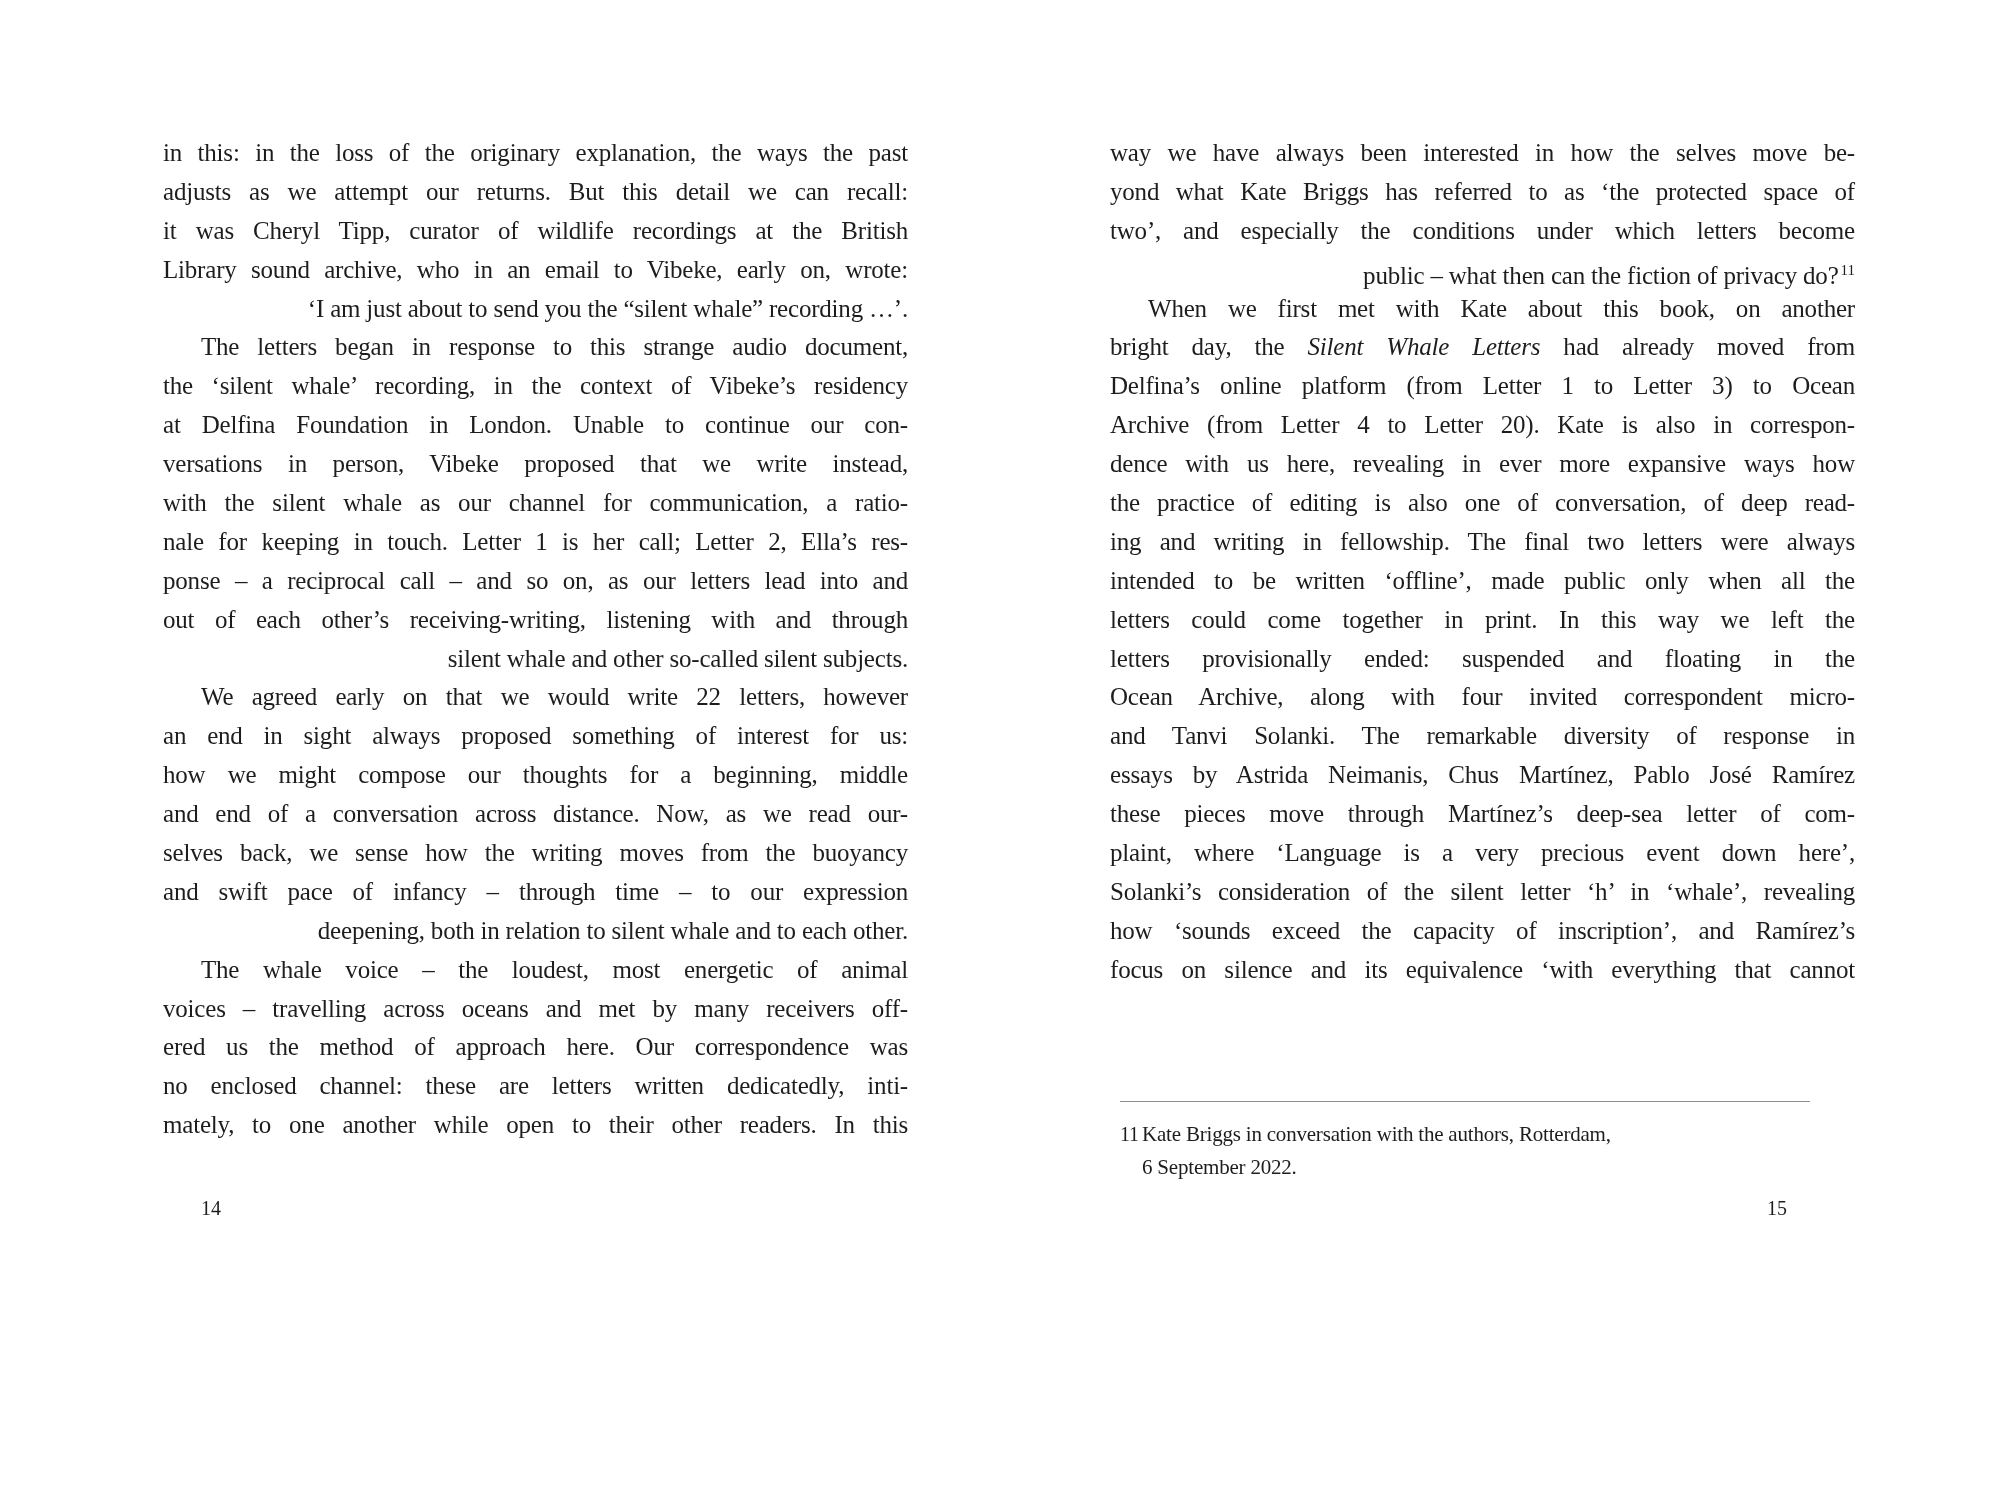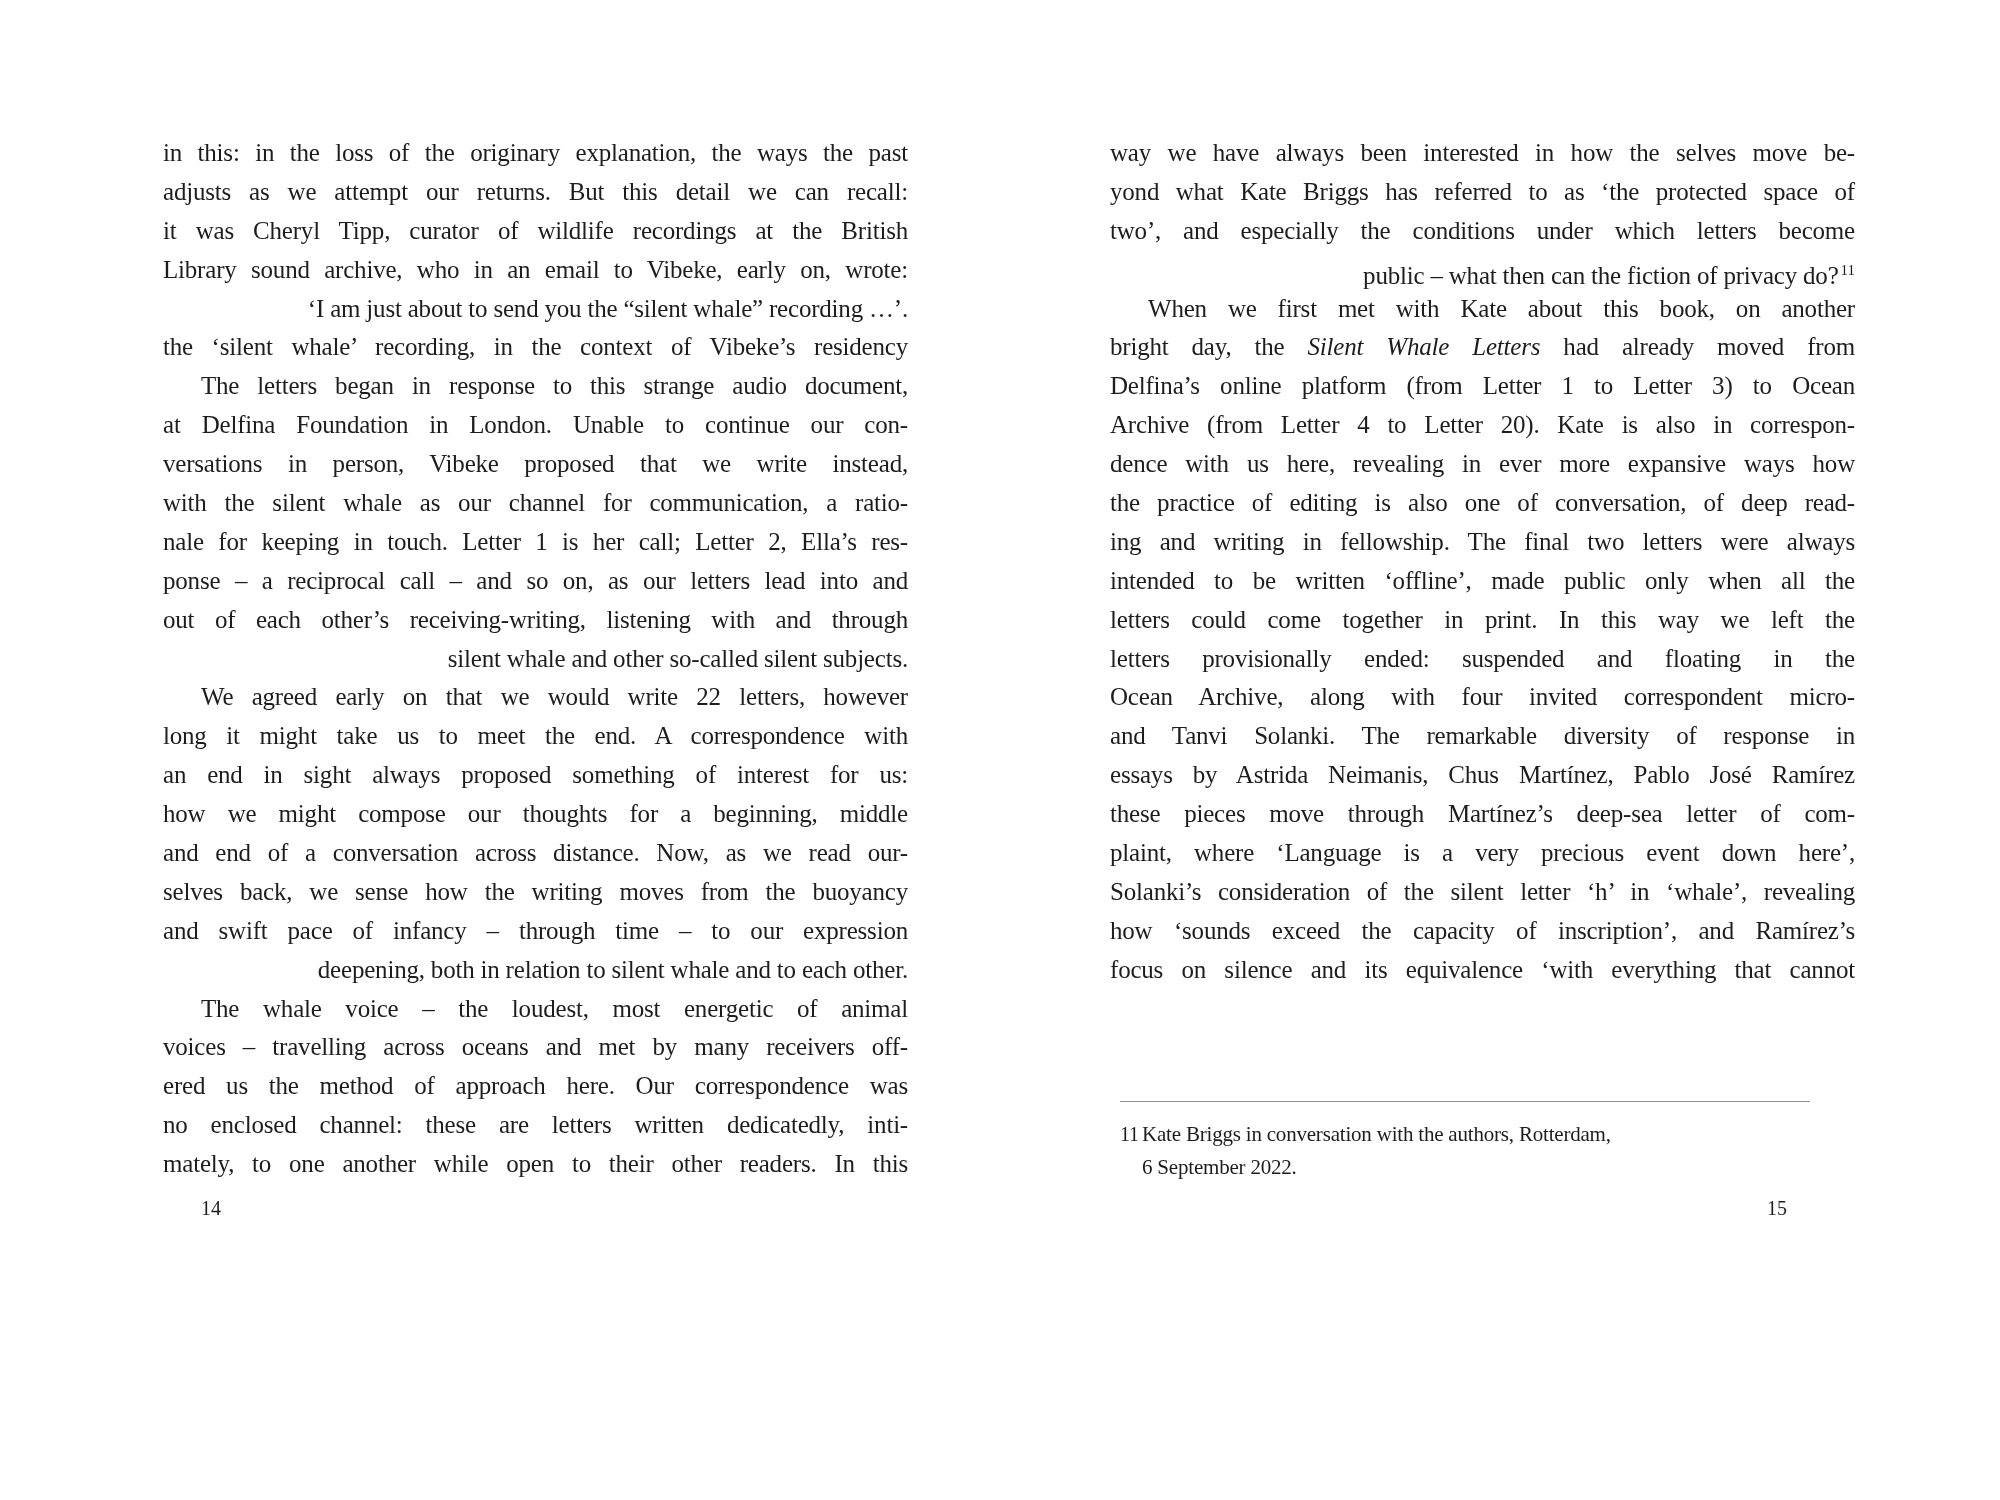"the ‘silent whale’ recording, in" div.ln { order: before "The letters began in response" -> after "The letters began in response" }
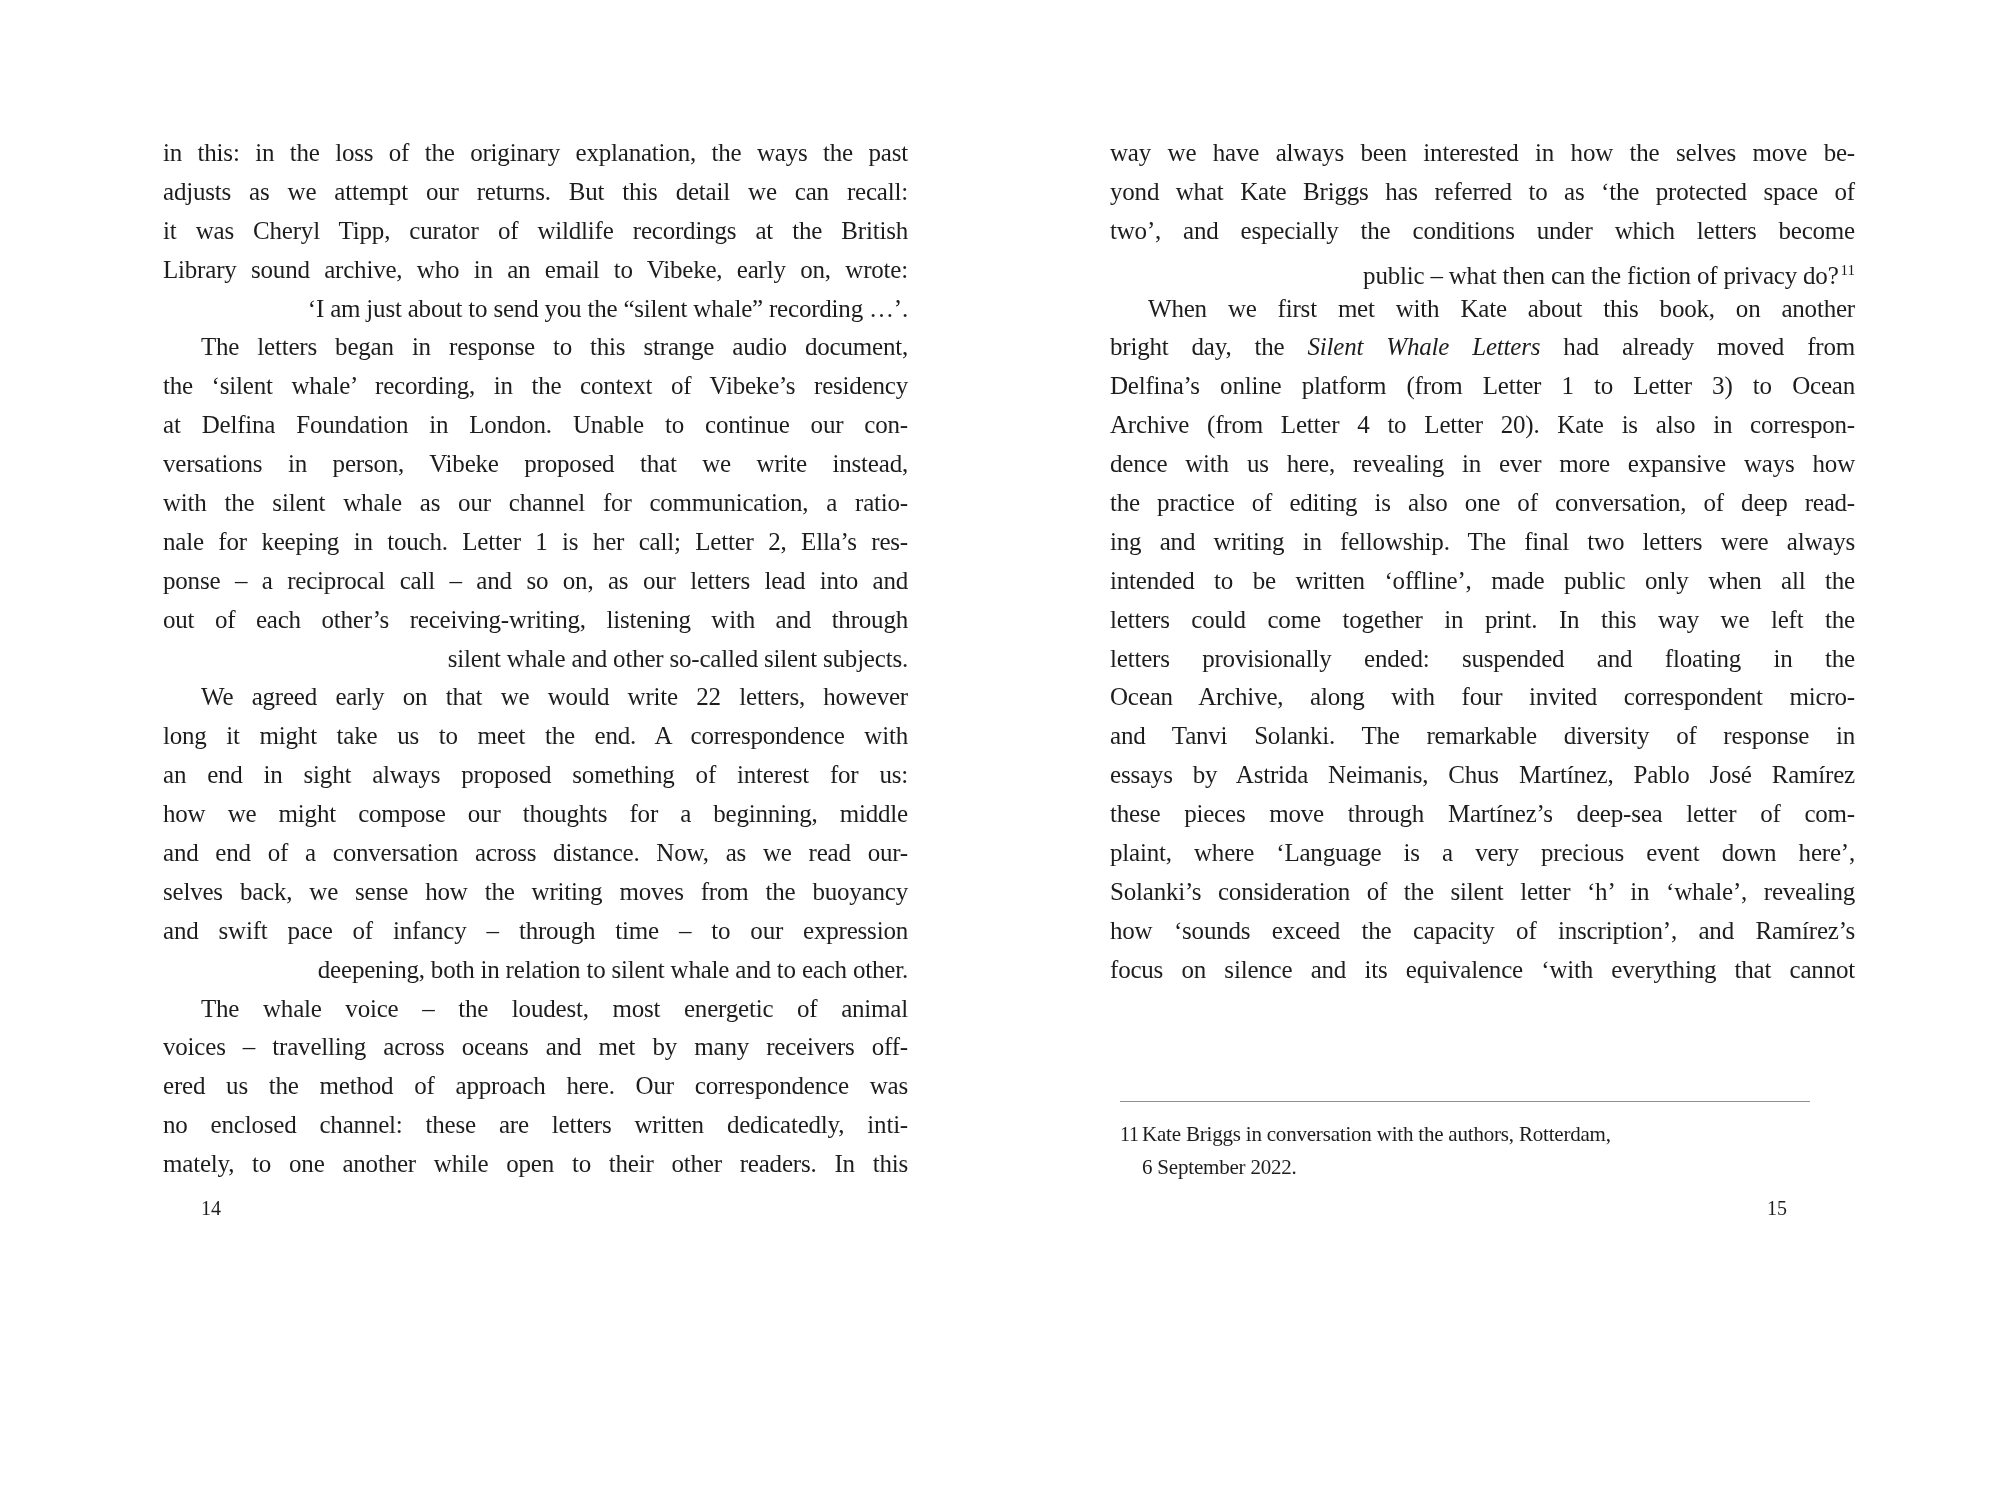"long it might take us" div.ln { html: <div><span>long it might take us to meet the end. A correspondence with</span></div> -> none }
